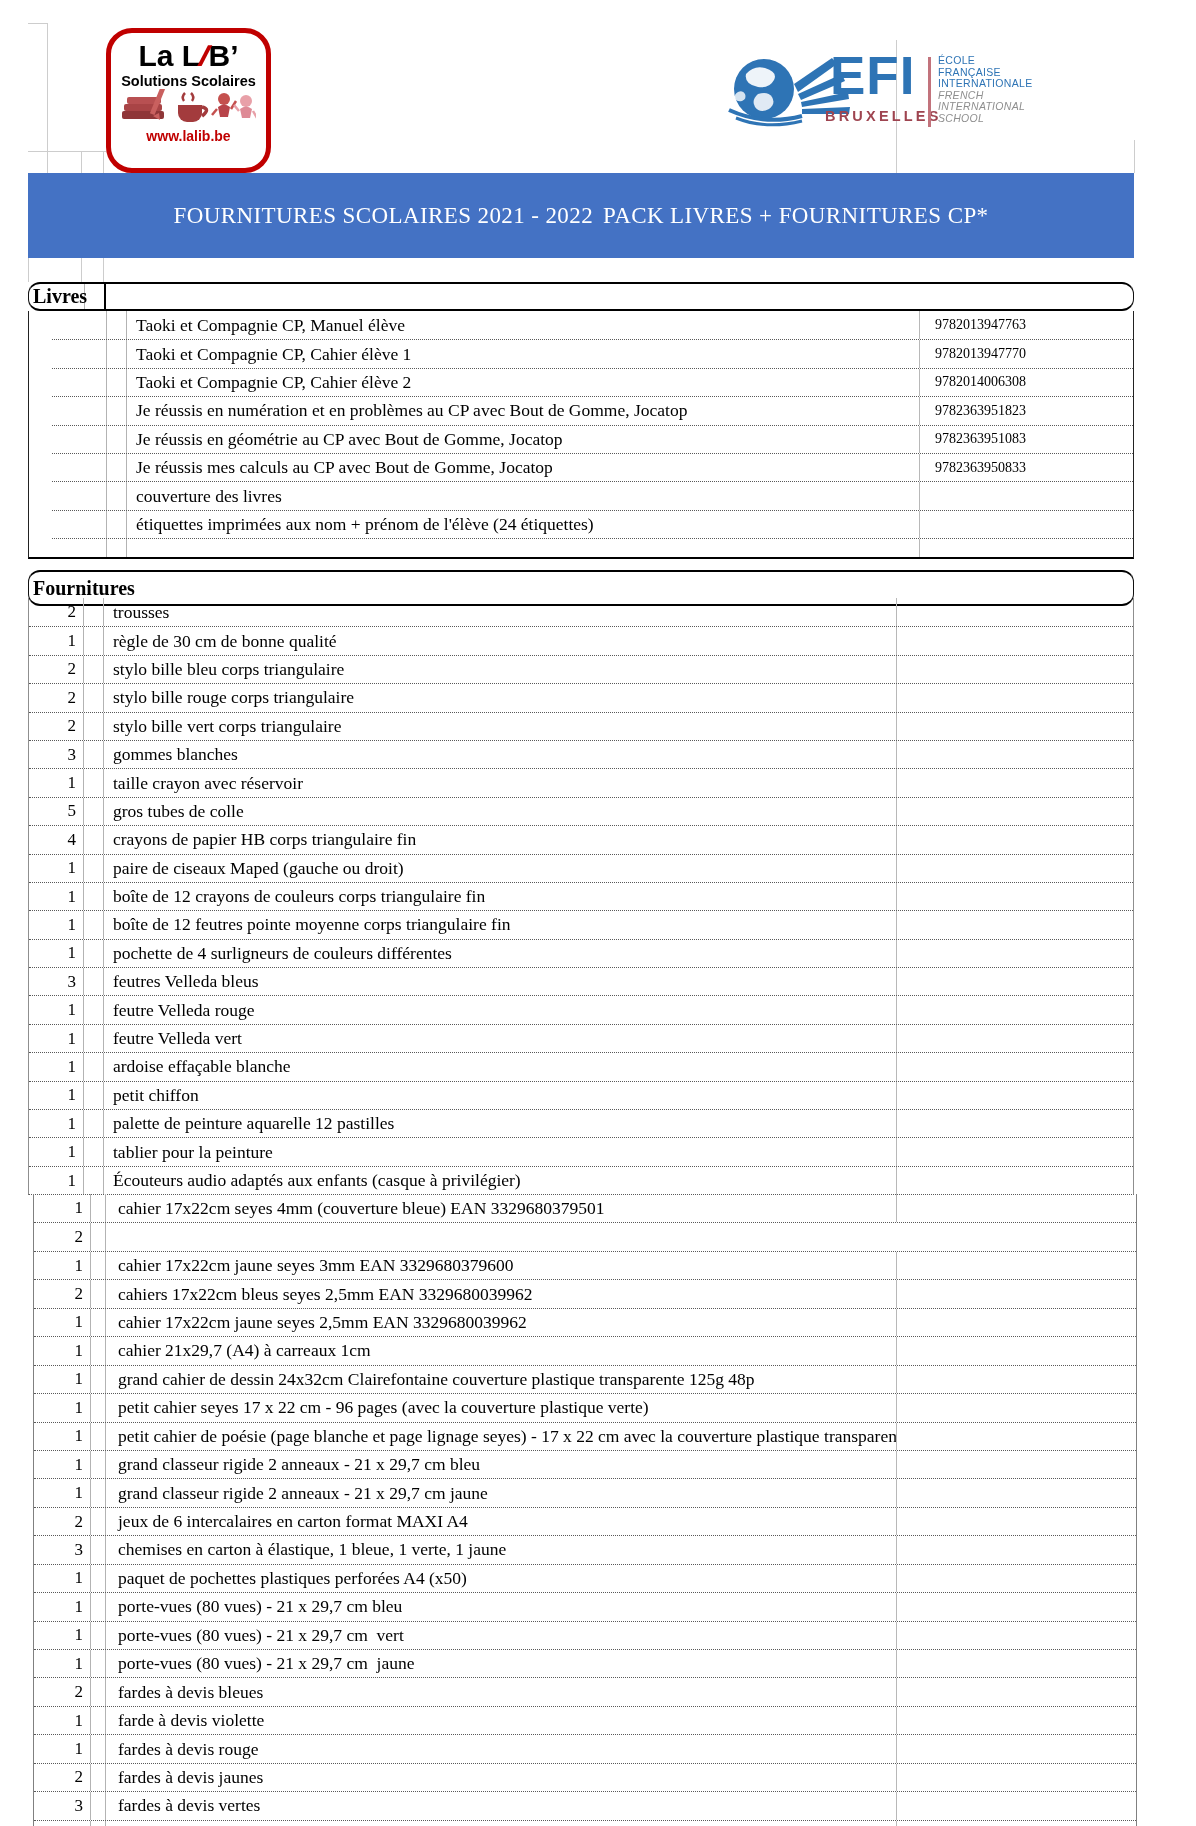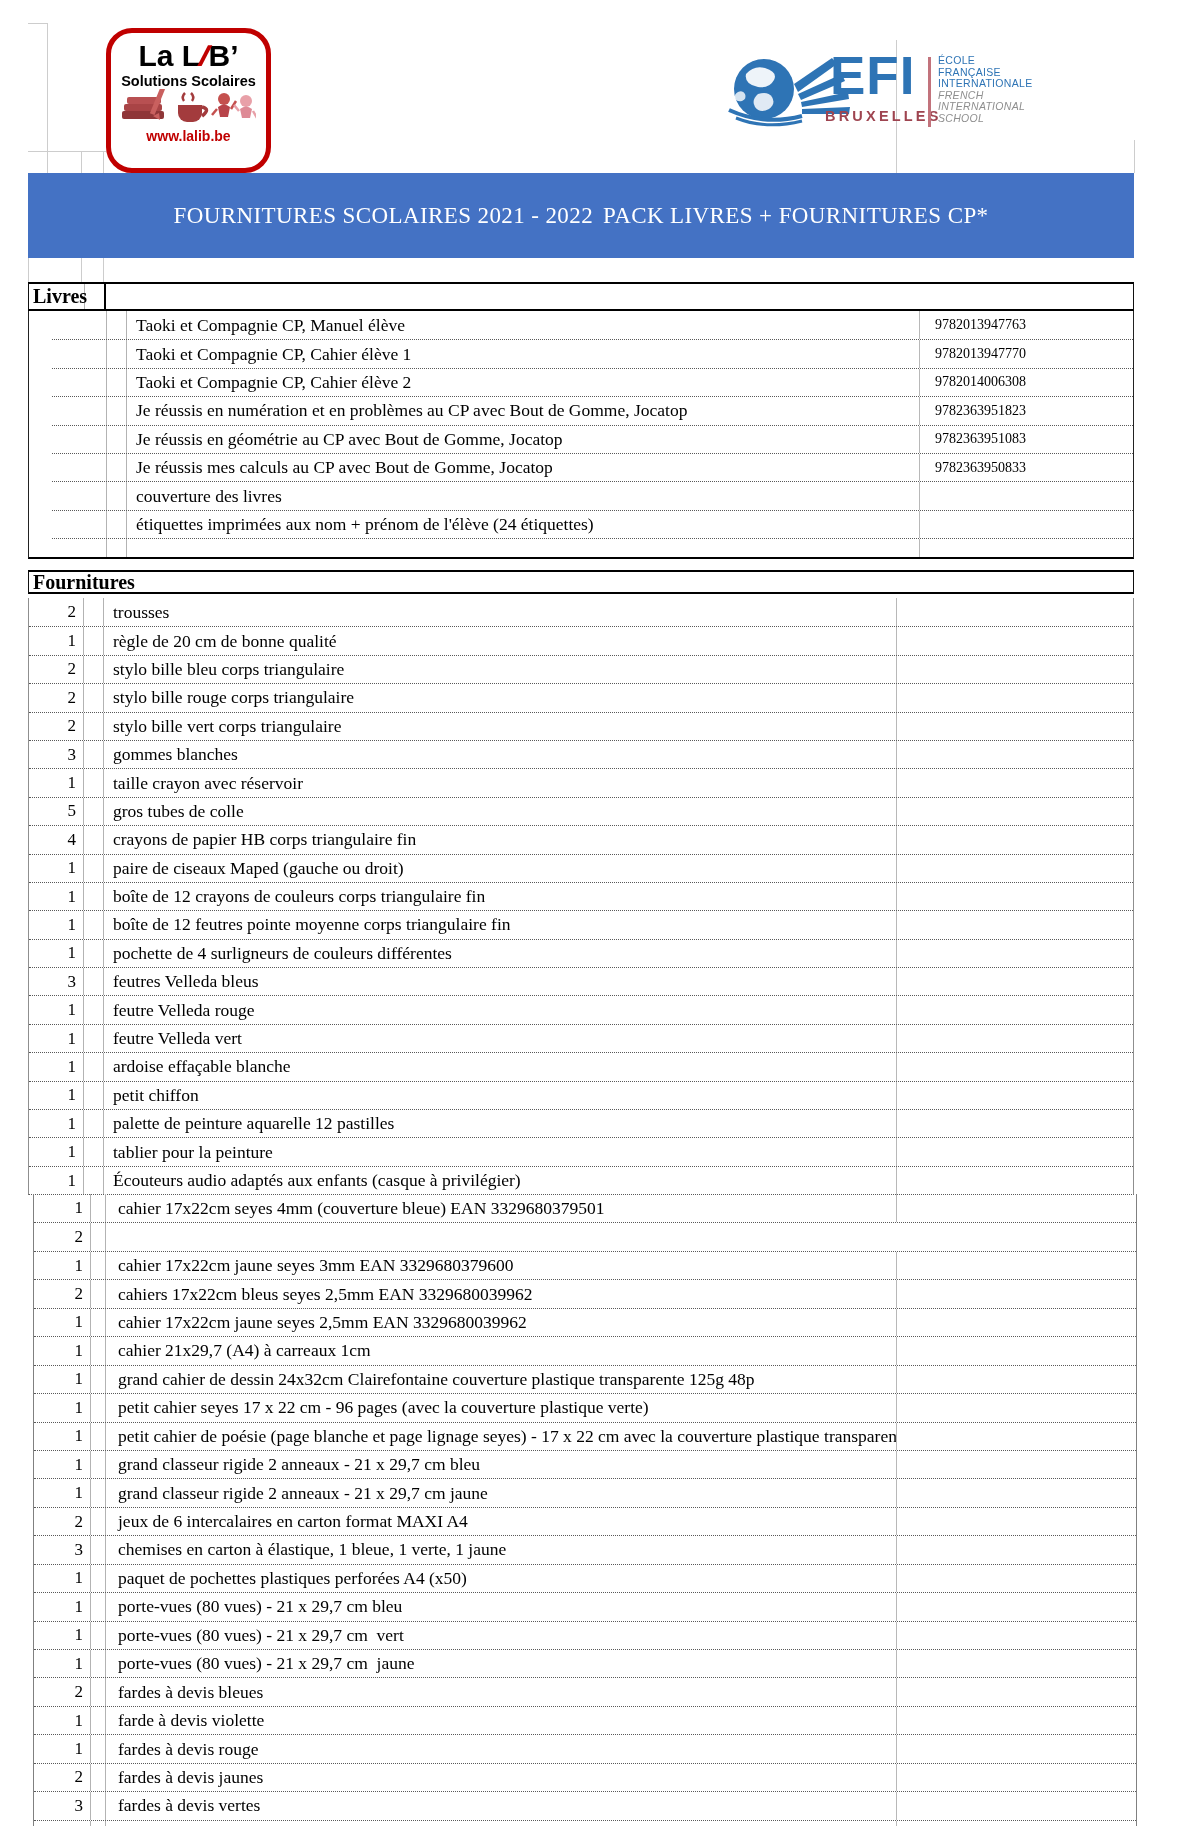"Livres" .sec-header { border-radius: none -> 12px }
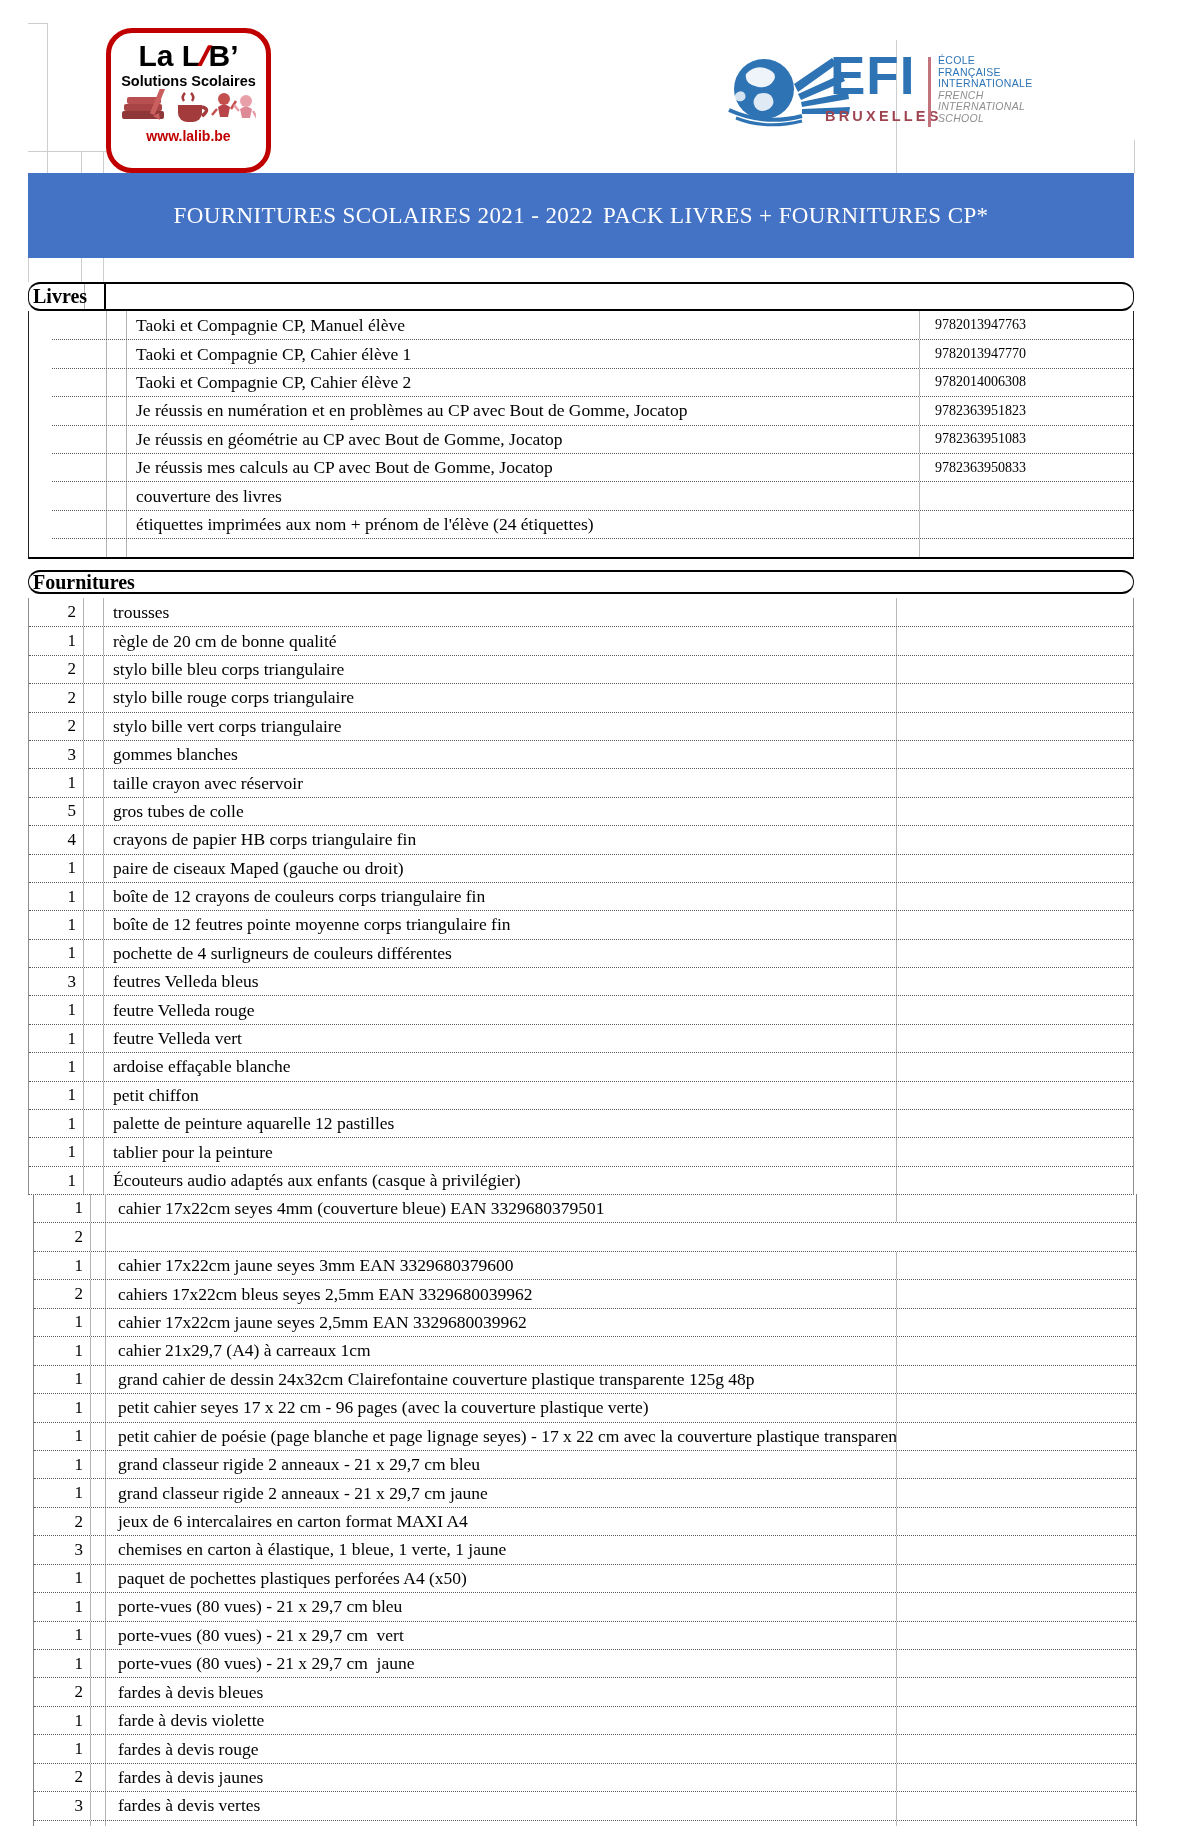"Fournitures" div.sec-header { height: 24px -> 36px }
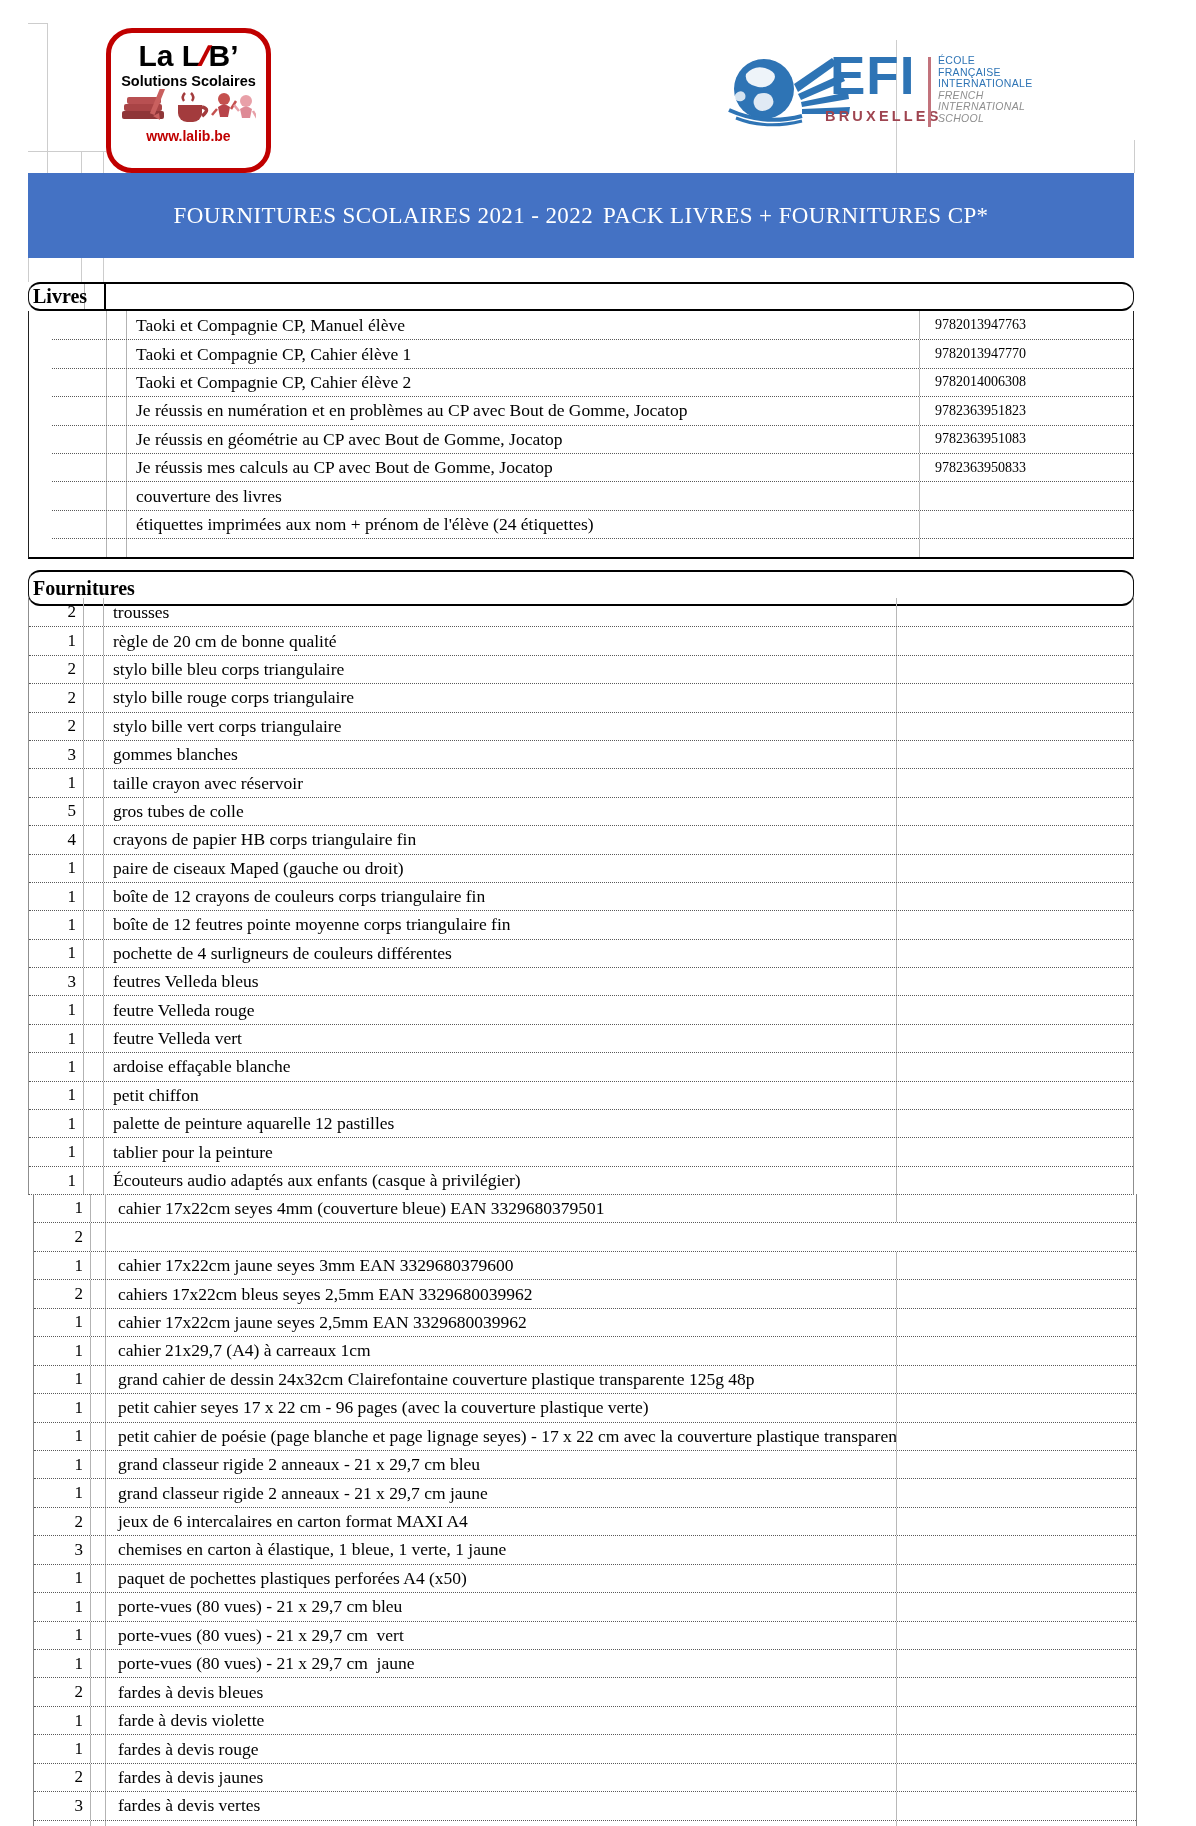"règle de 20 cm de" div.cell { text: 20 -> 30 }
